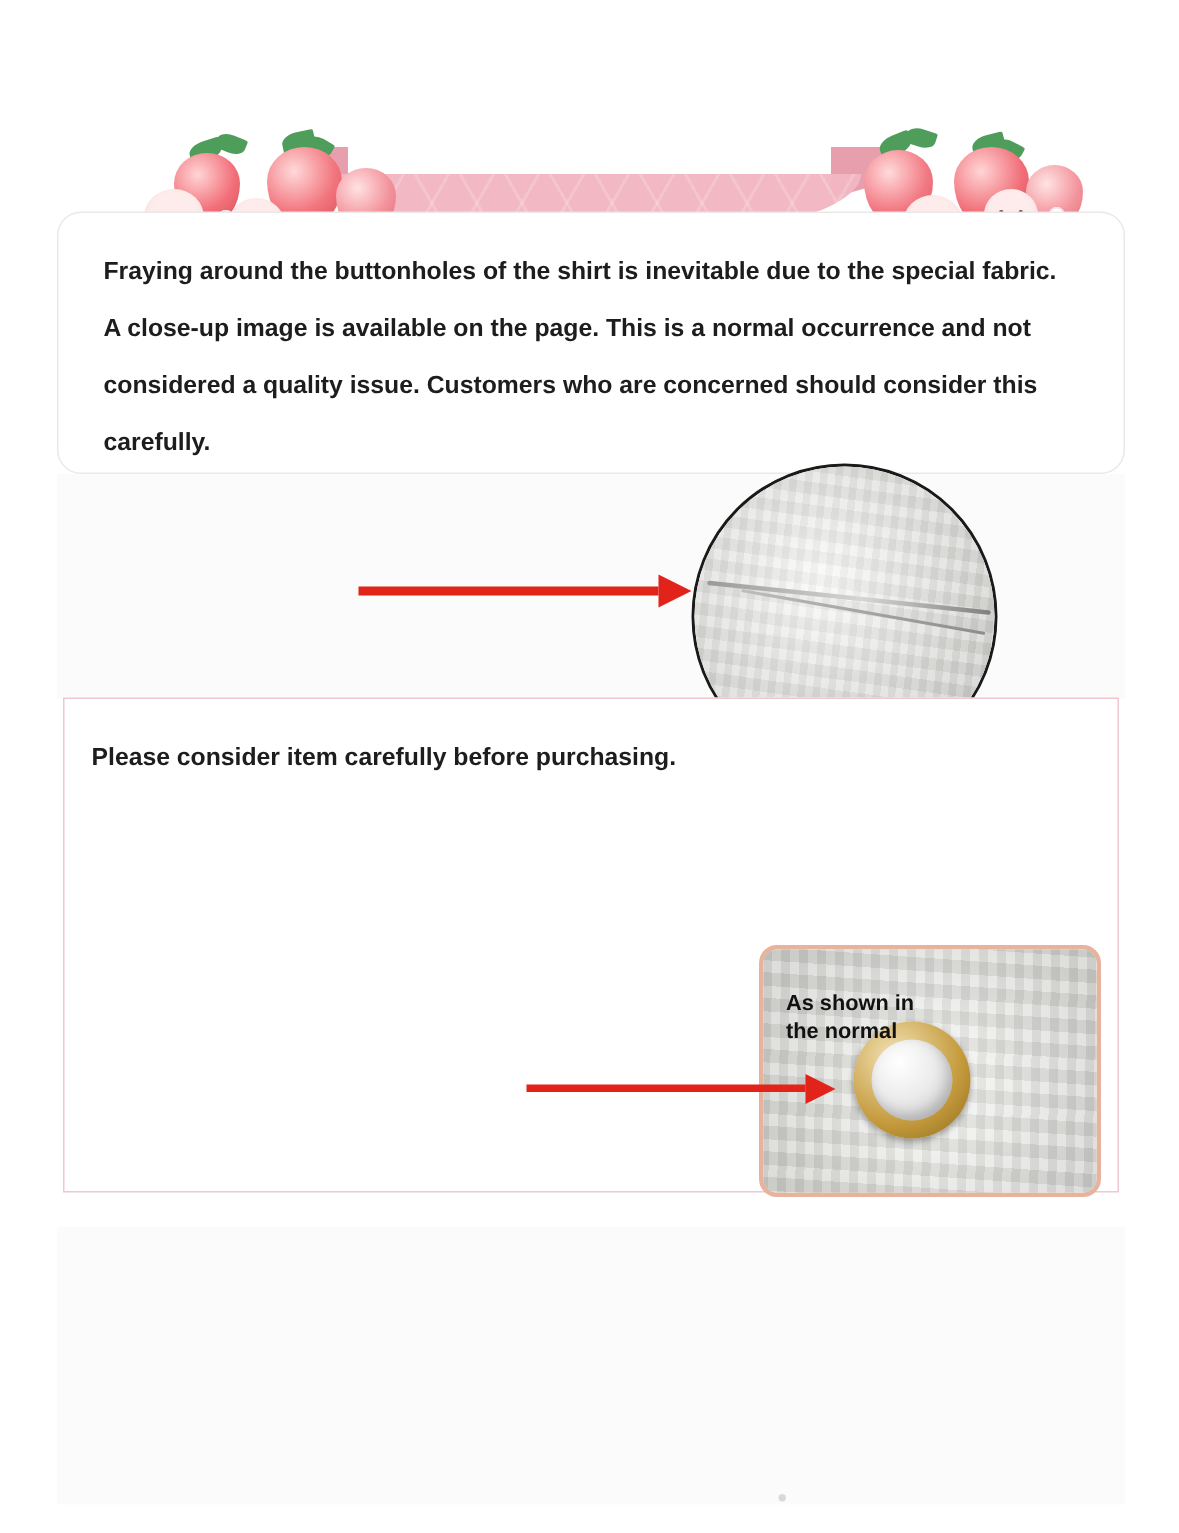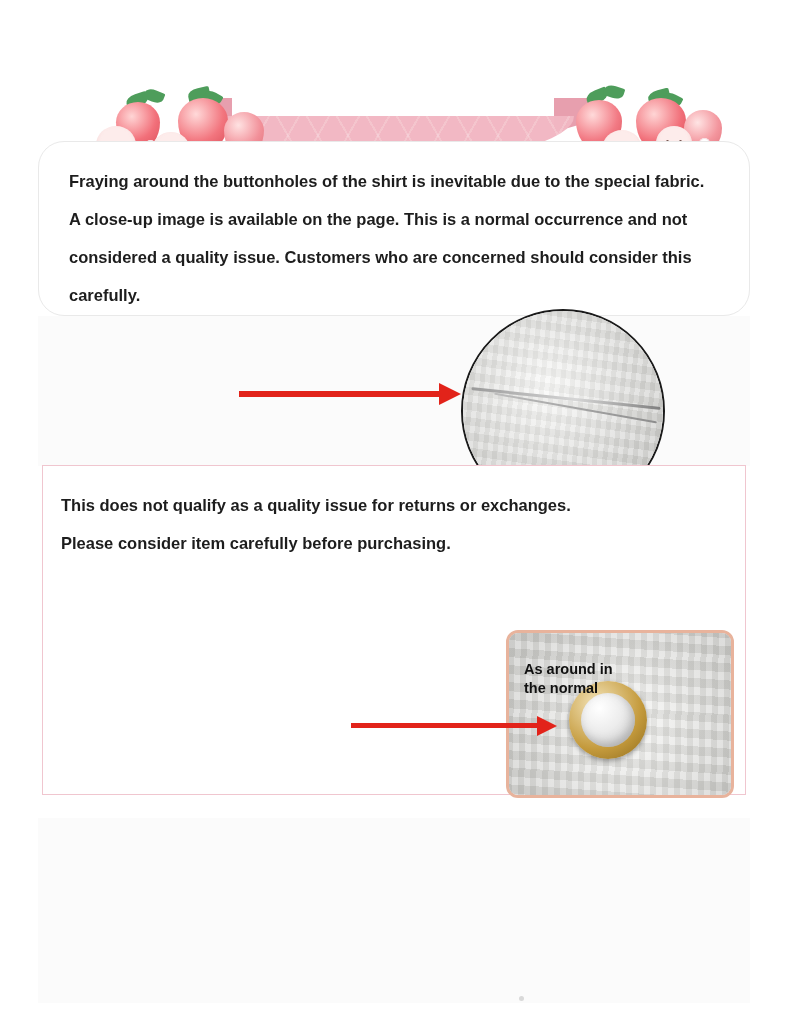"Fraying around the buttonholes of" #section-one { border-radius: 26px -> 16px }
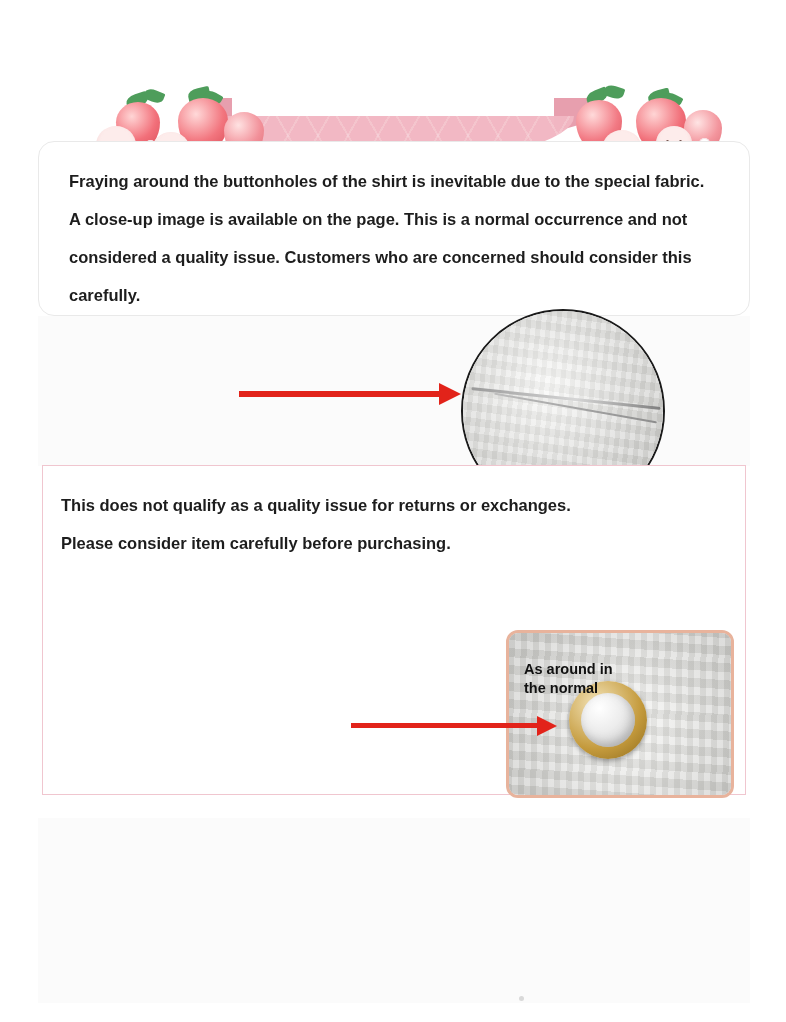"This does not qualify as" p { html: <p>This does not qualify as a quality issue for returns or exchanges.</p> -> none }
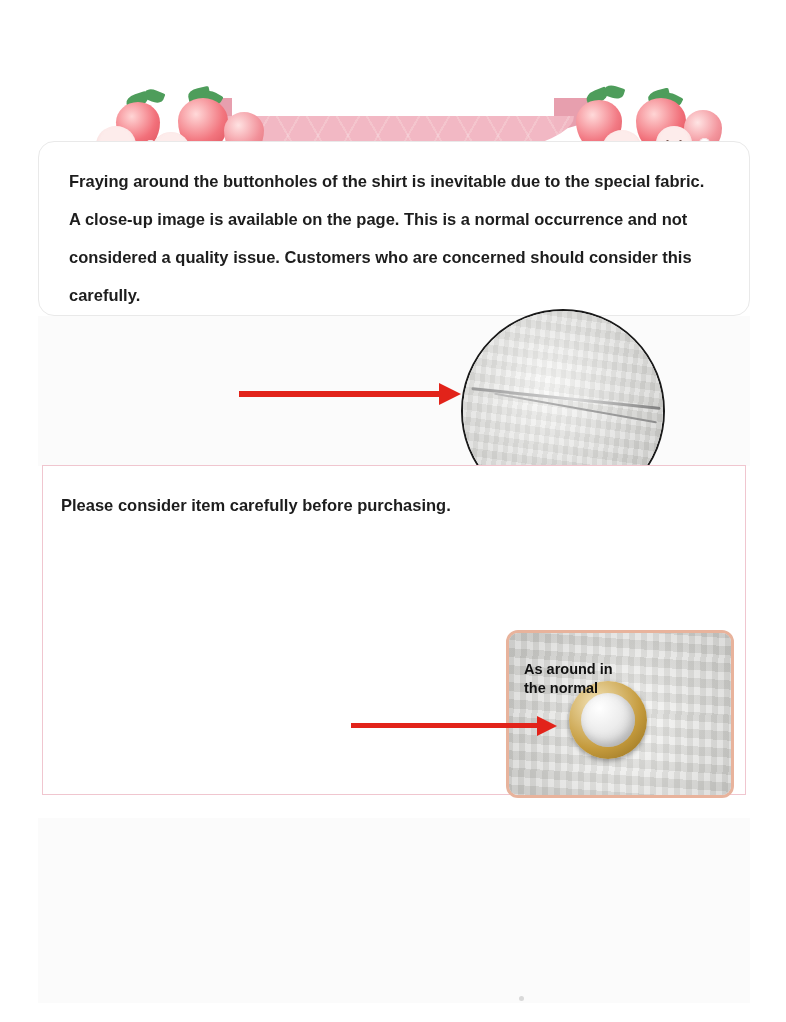"As around in" div { text: around -> shown }
